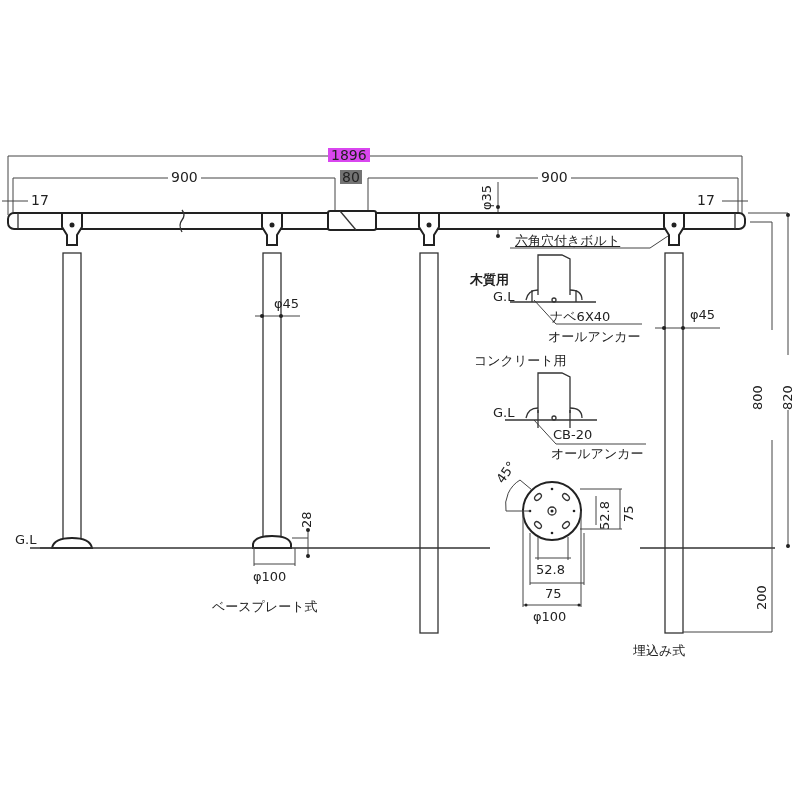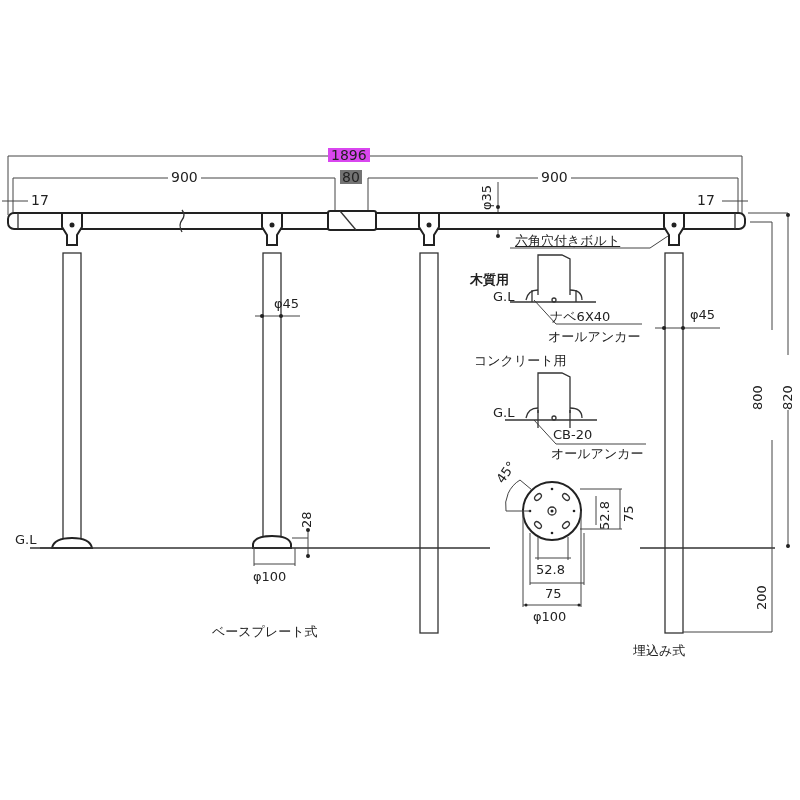"ベースプレート式" span.lbl { top: 625px -> 600px }
